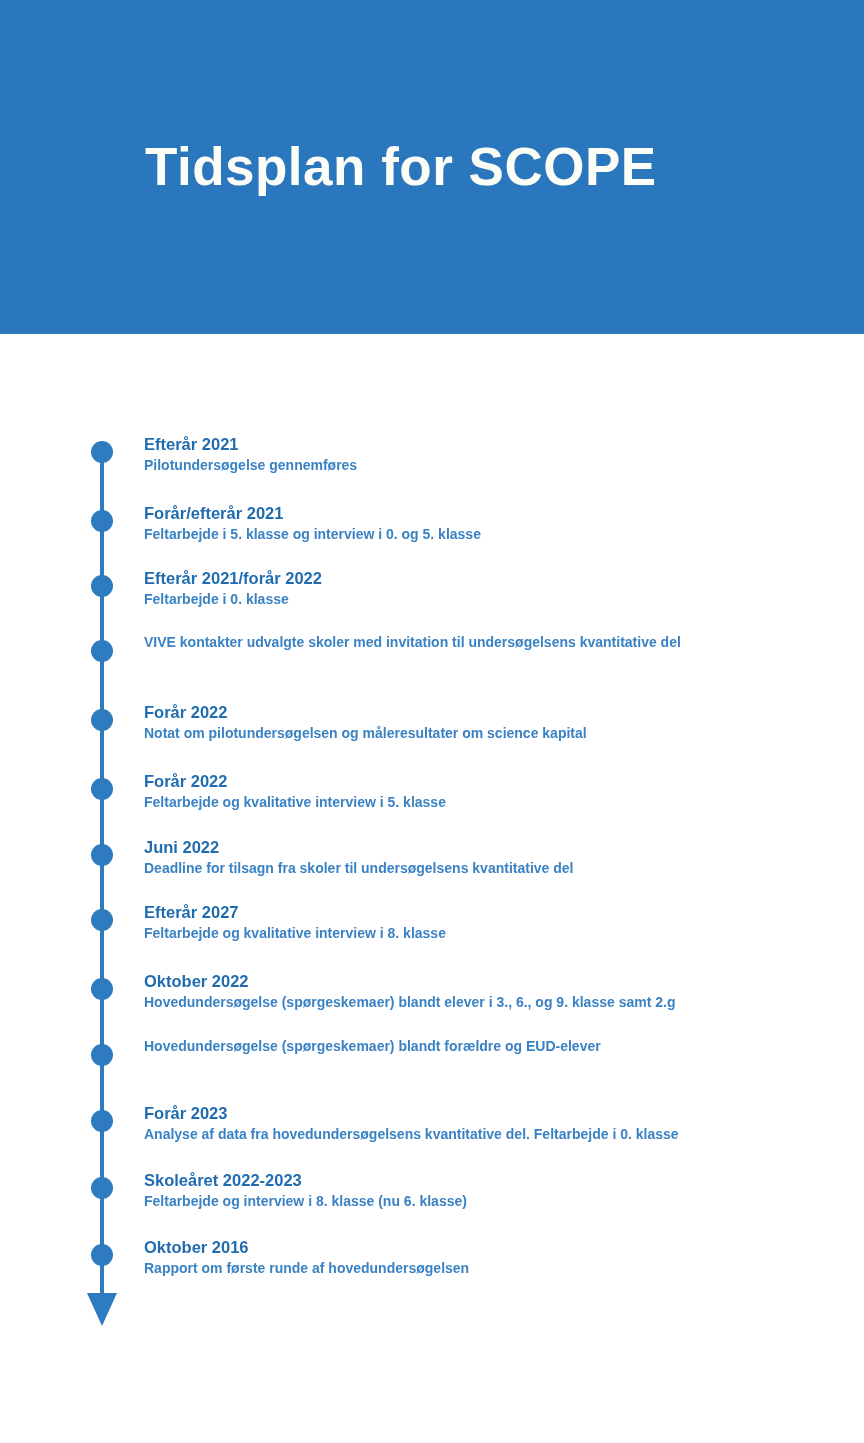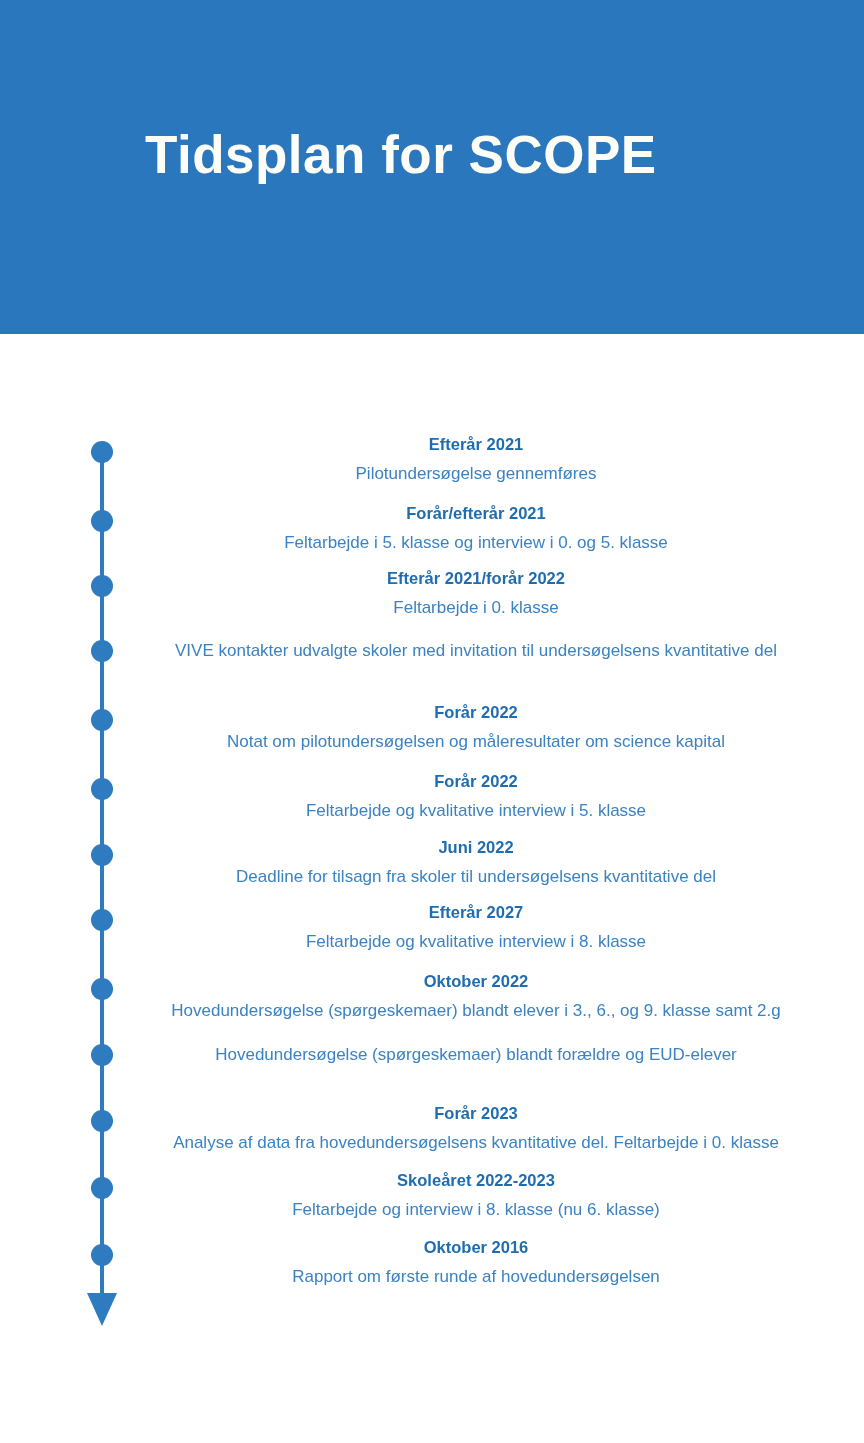"Tidsplan for SCOPE" .header-title { top: 128px -> 140px }
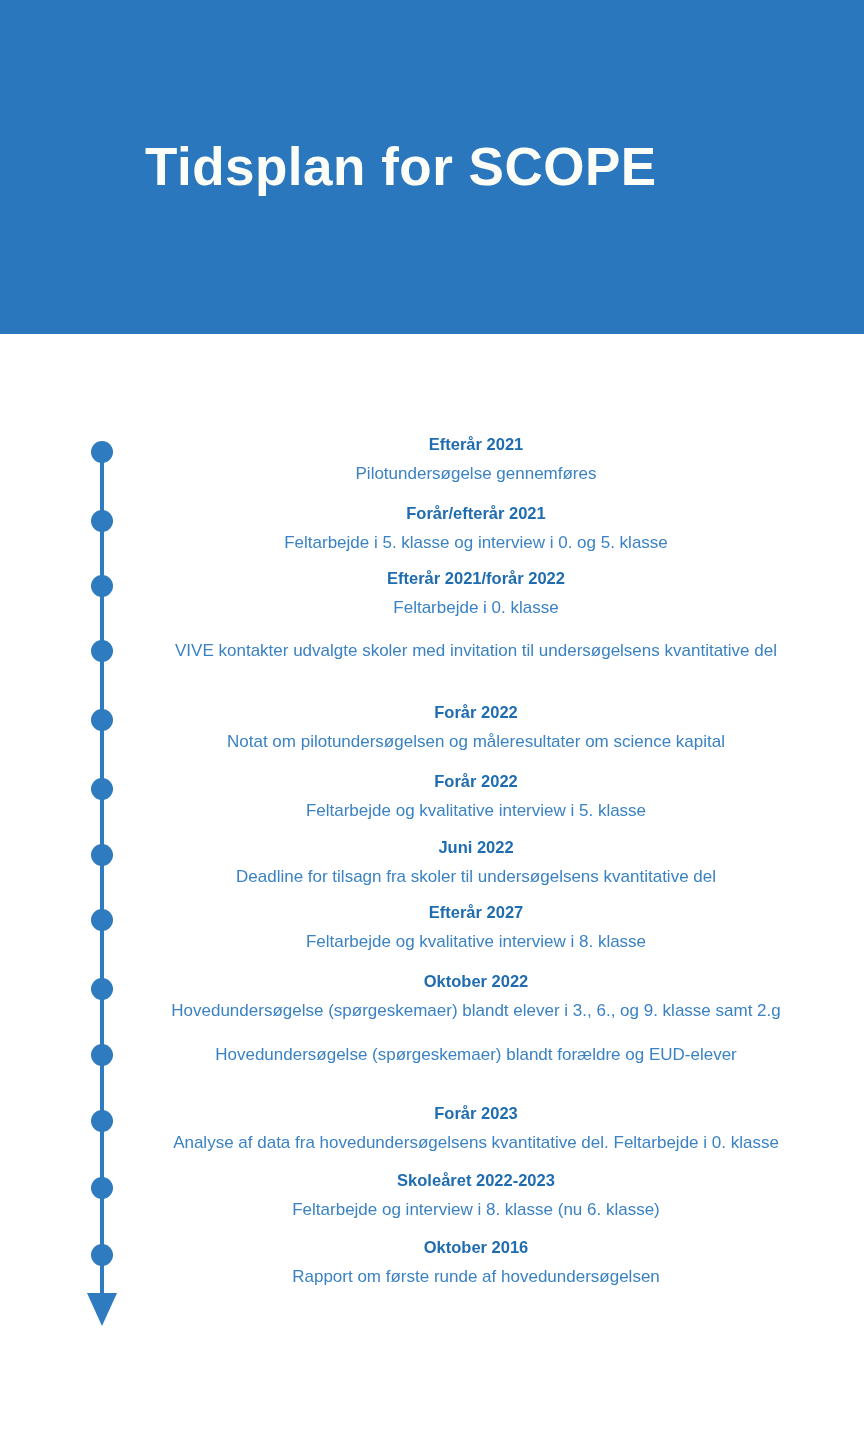"Efterår 2021" .entry-text { left: 126px -> 144px; text-align: center -> none }
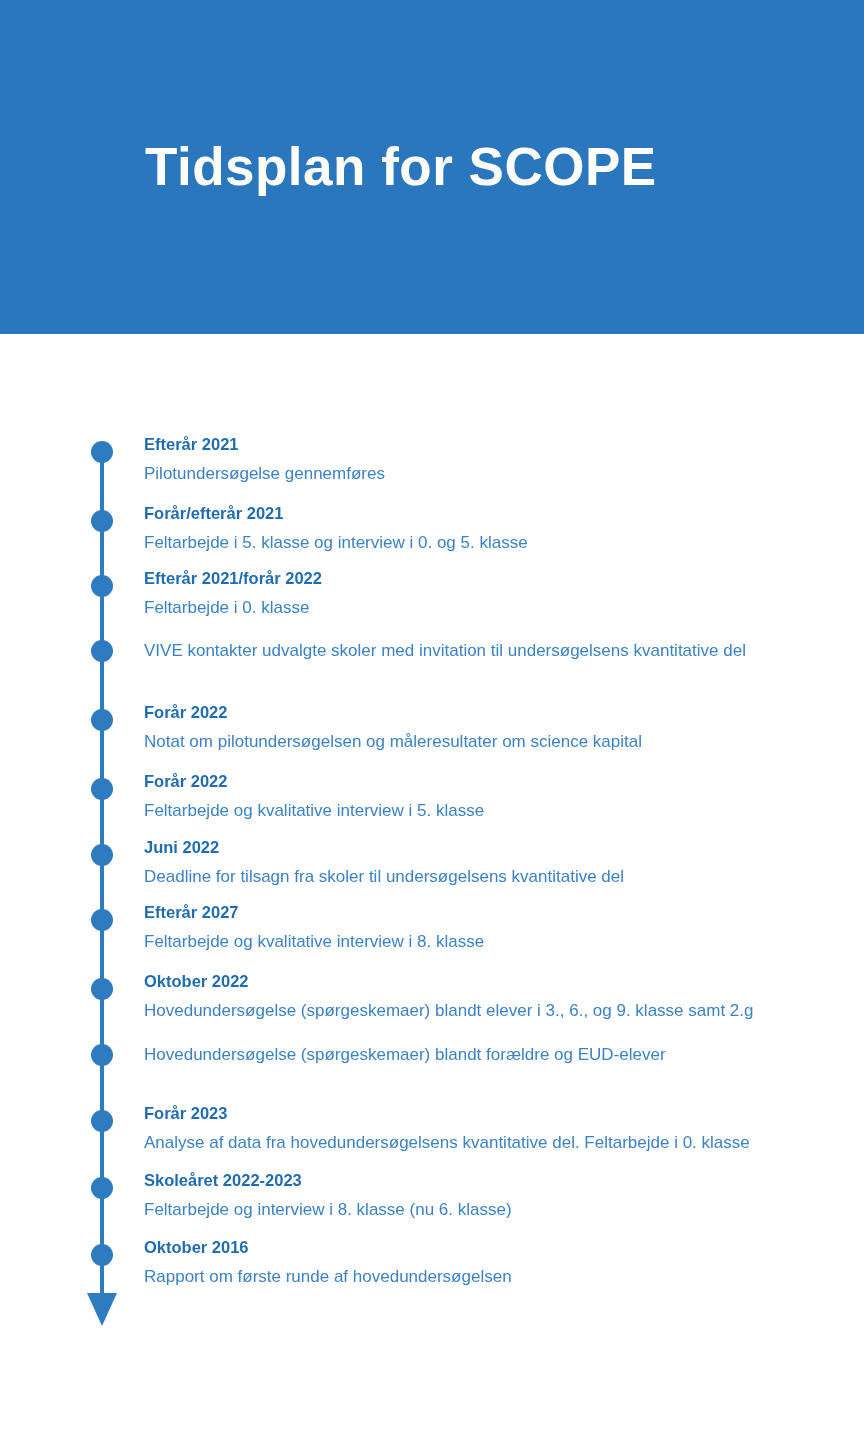"Pilotundersøgelse gennemføres" .entry-desc { font-size: 17px -> 14px; font-weight: normal -> bold; margin-top: 7px -> 1px }
